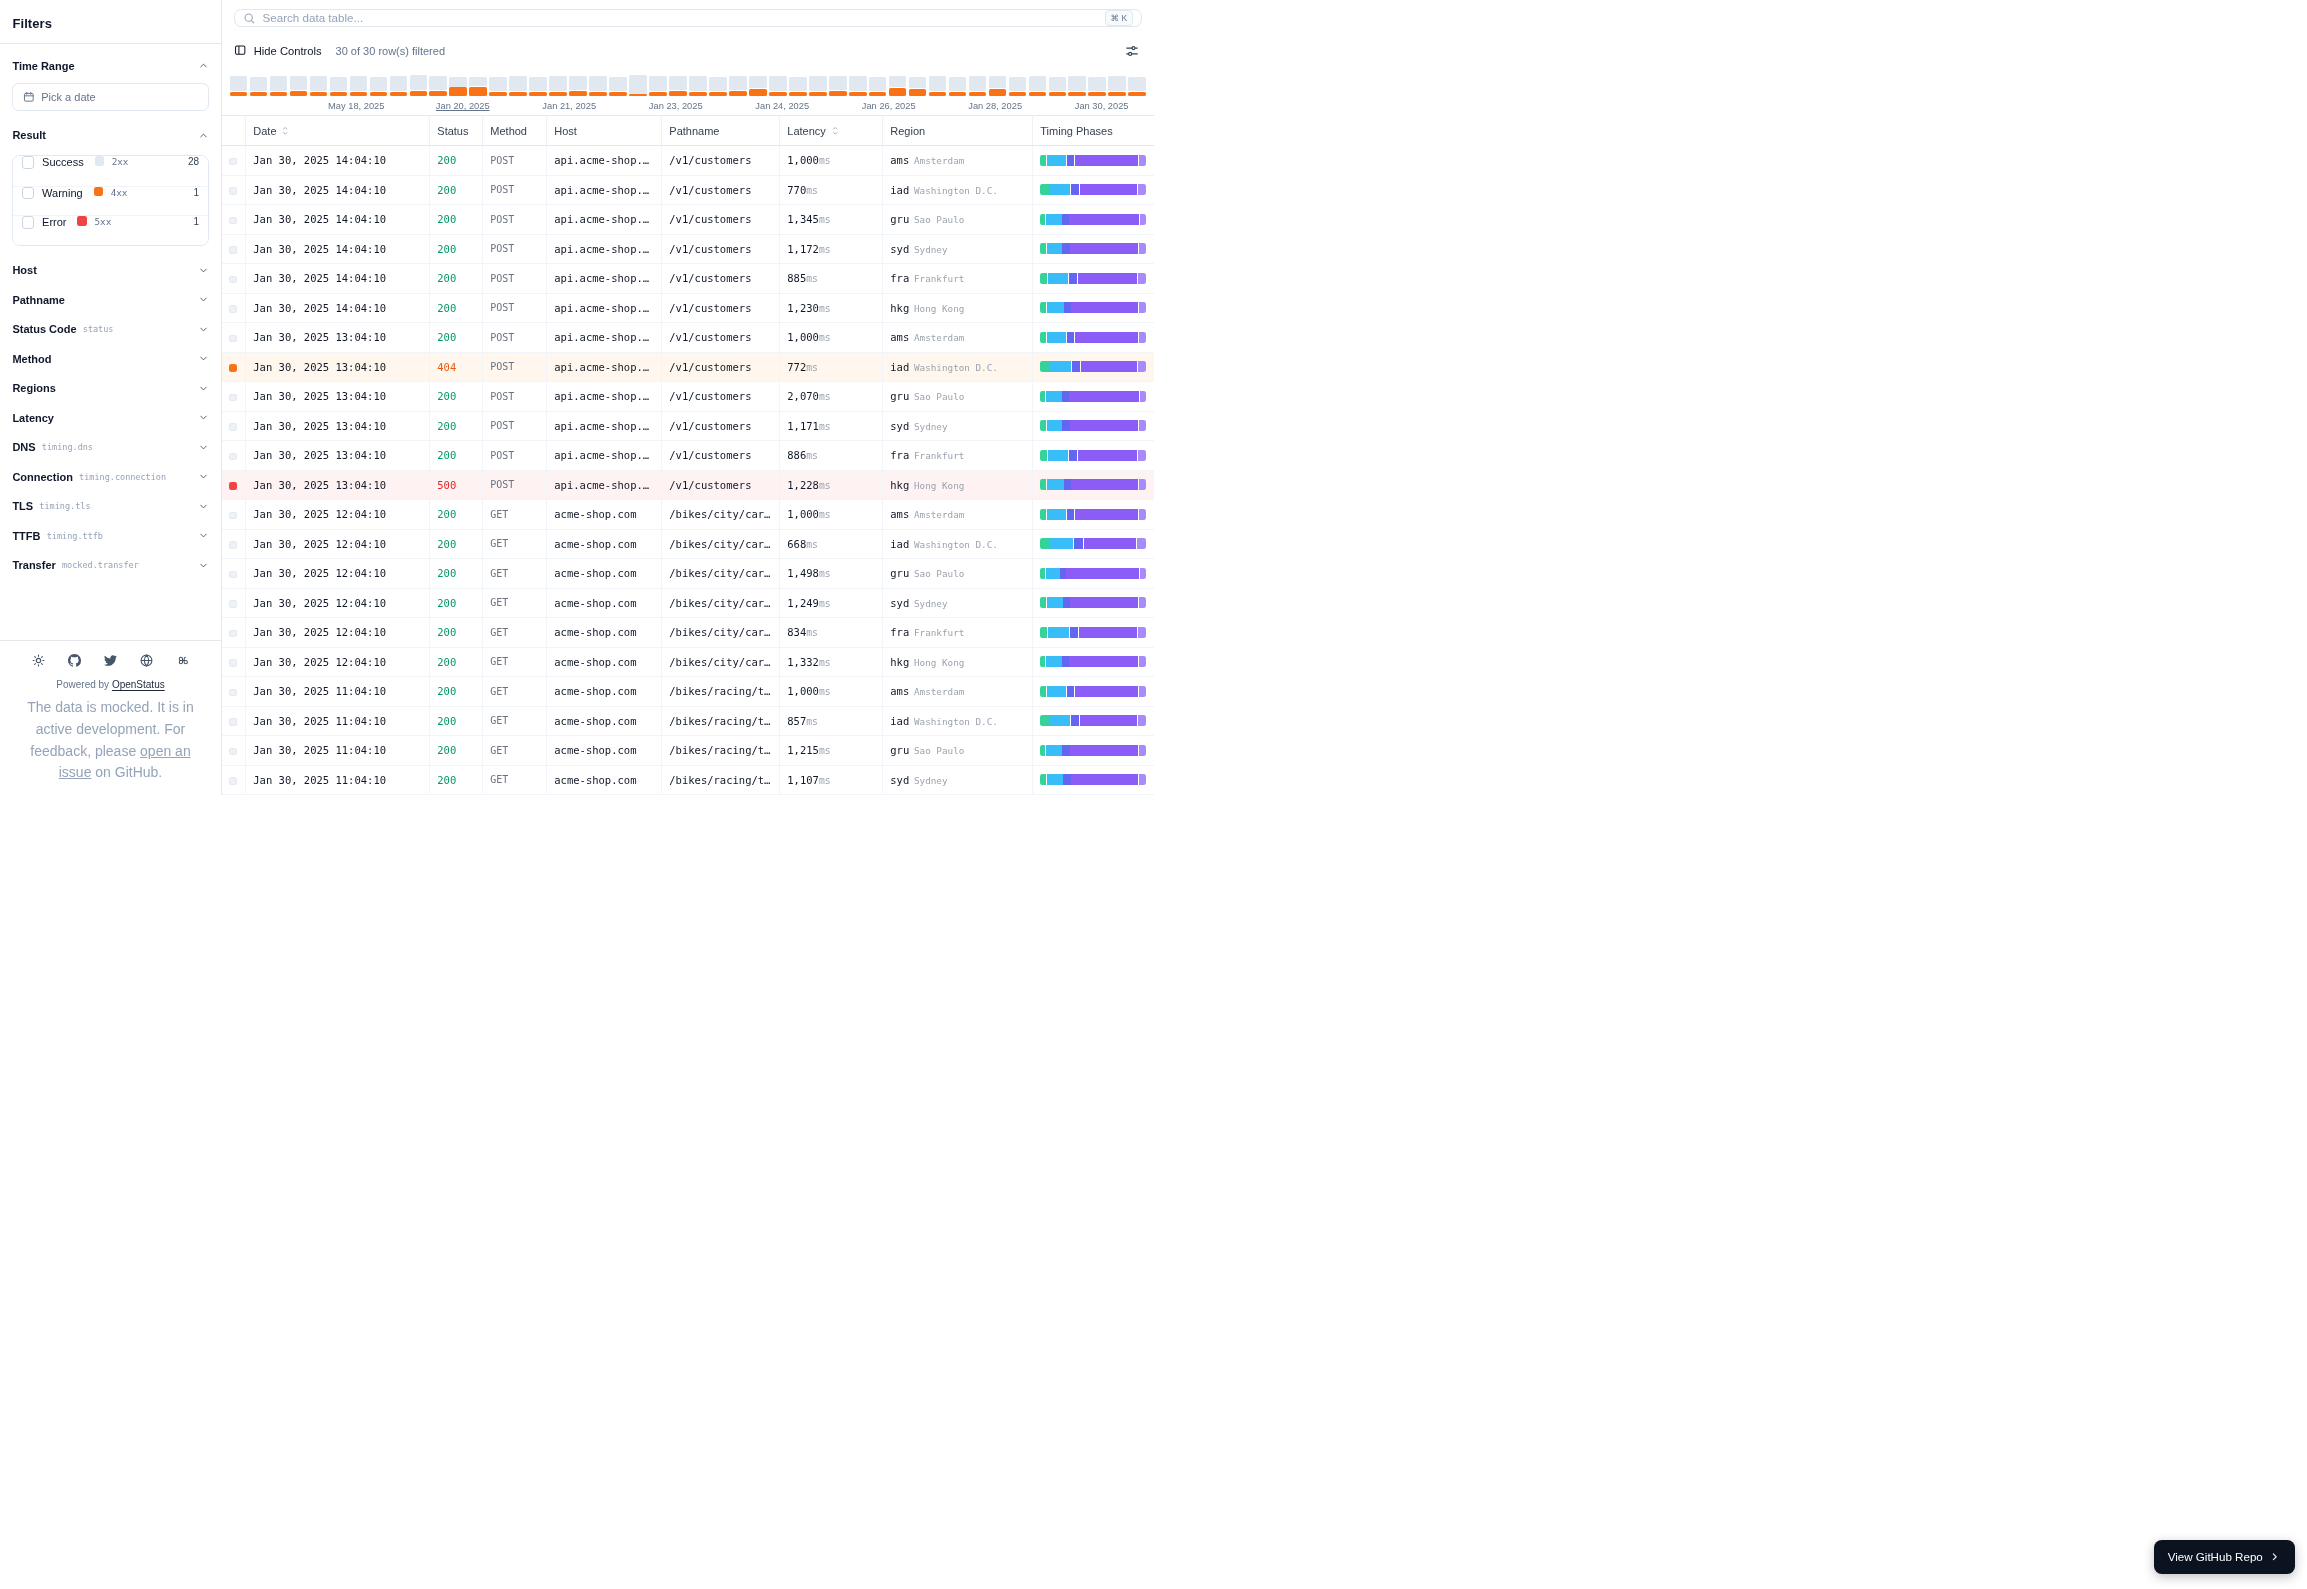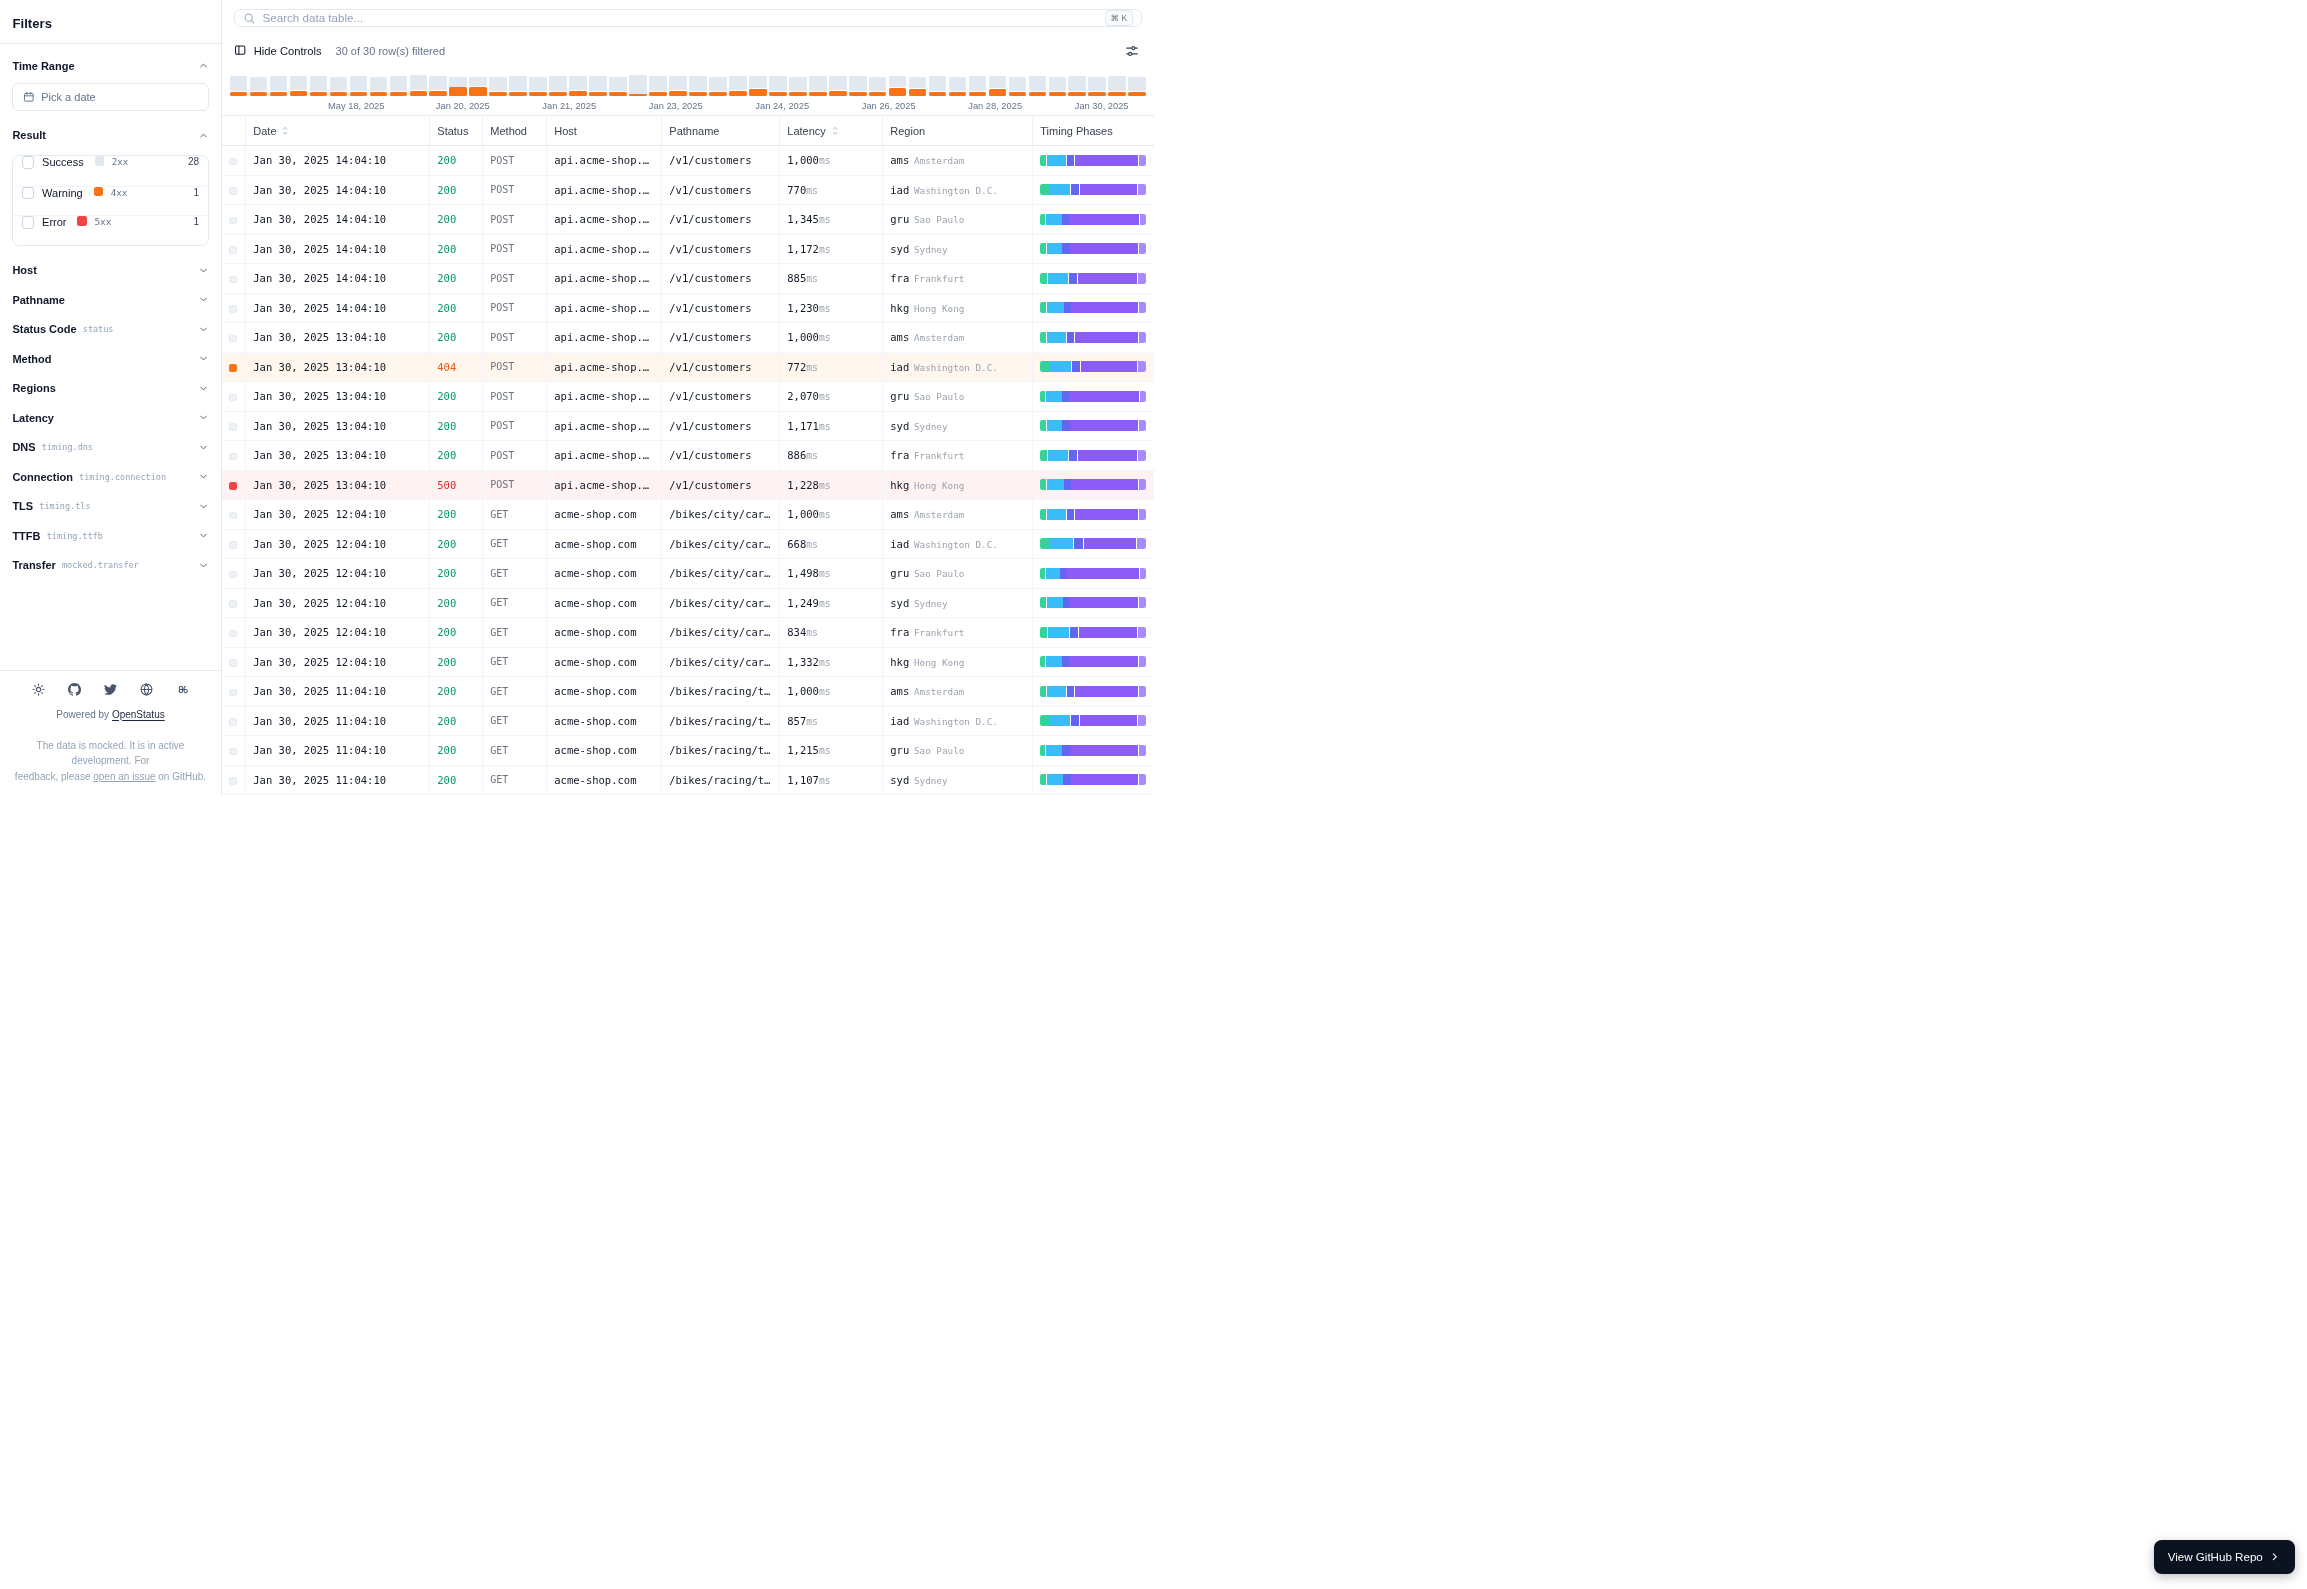"Jan 20, 2025" span.tlabel { text-decoration: none -> underline }
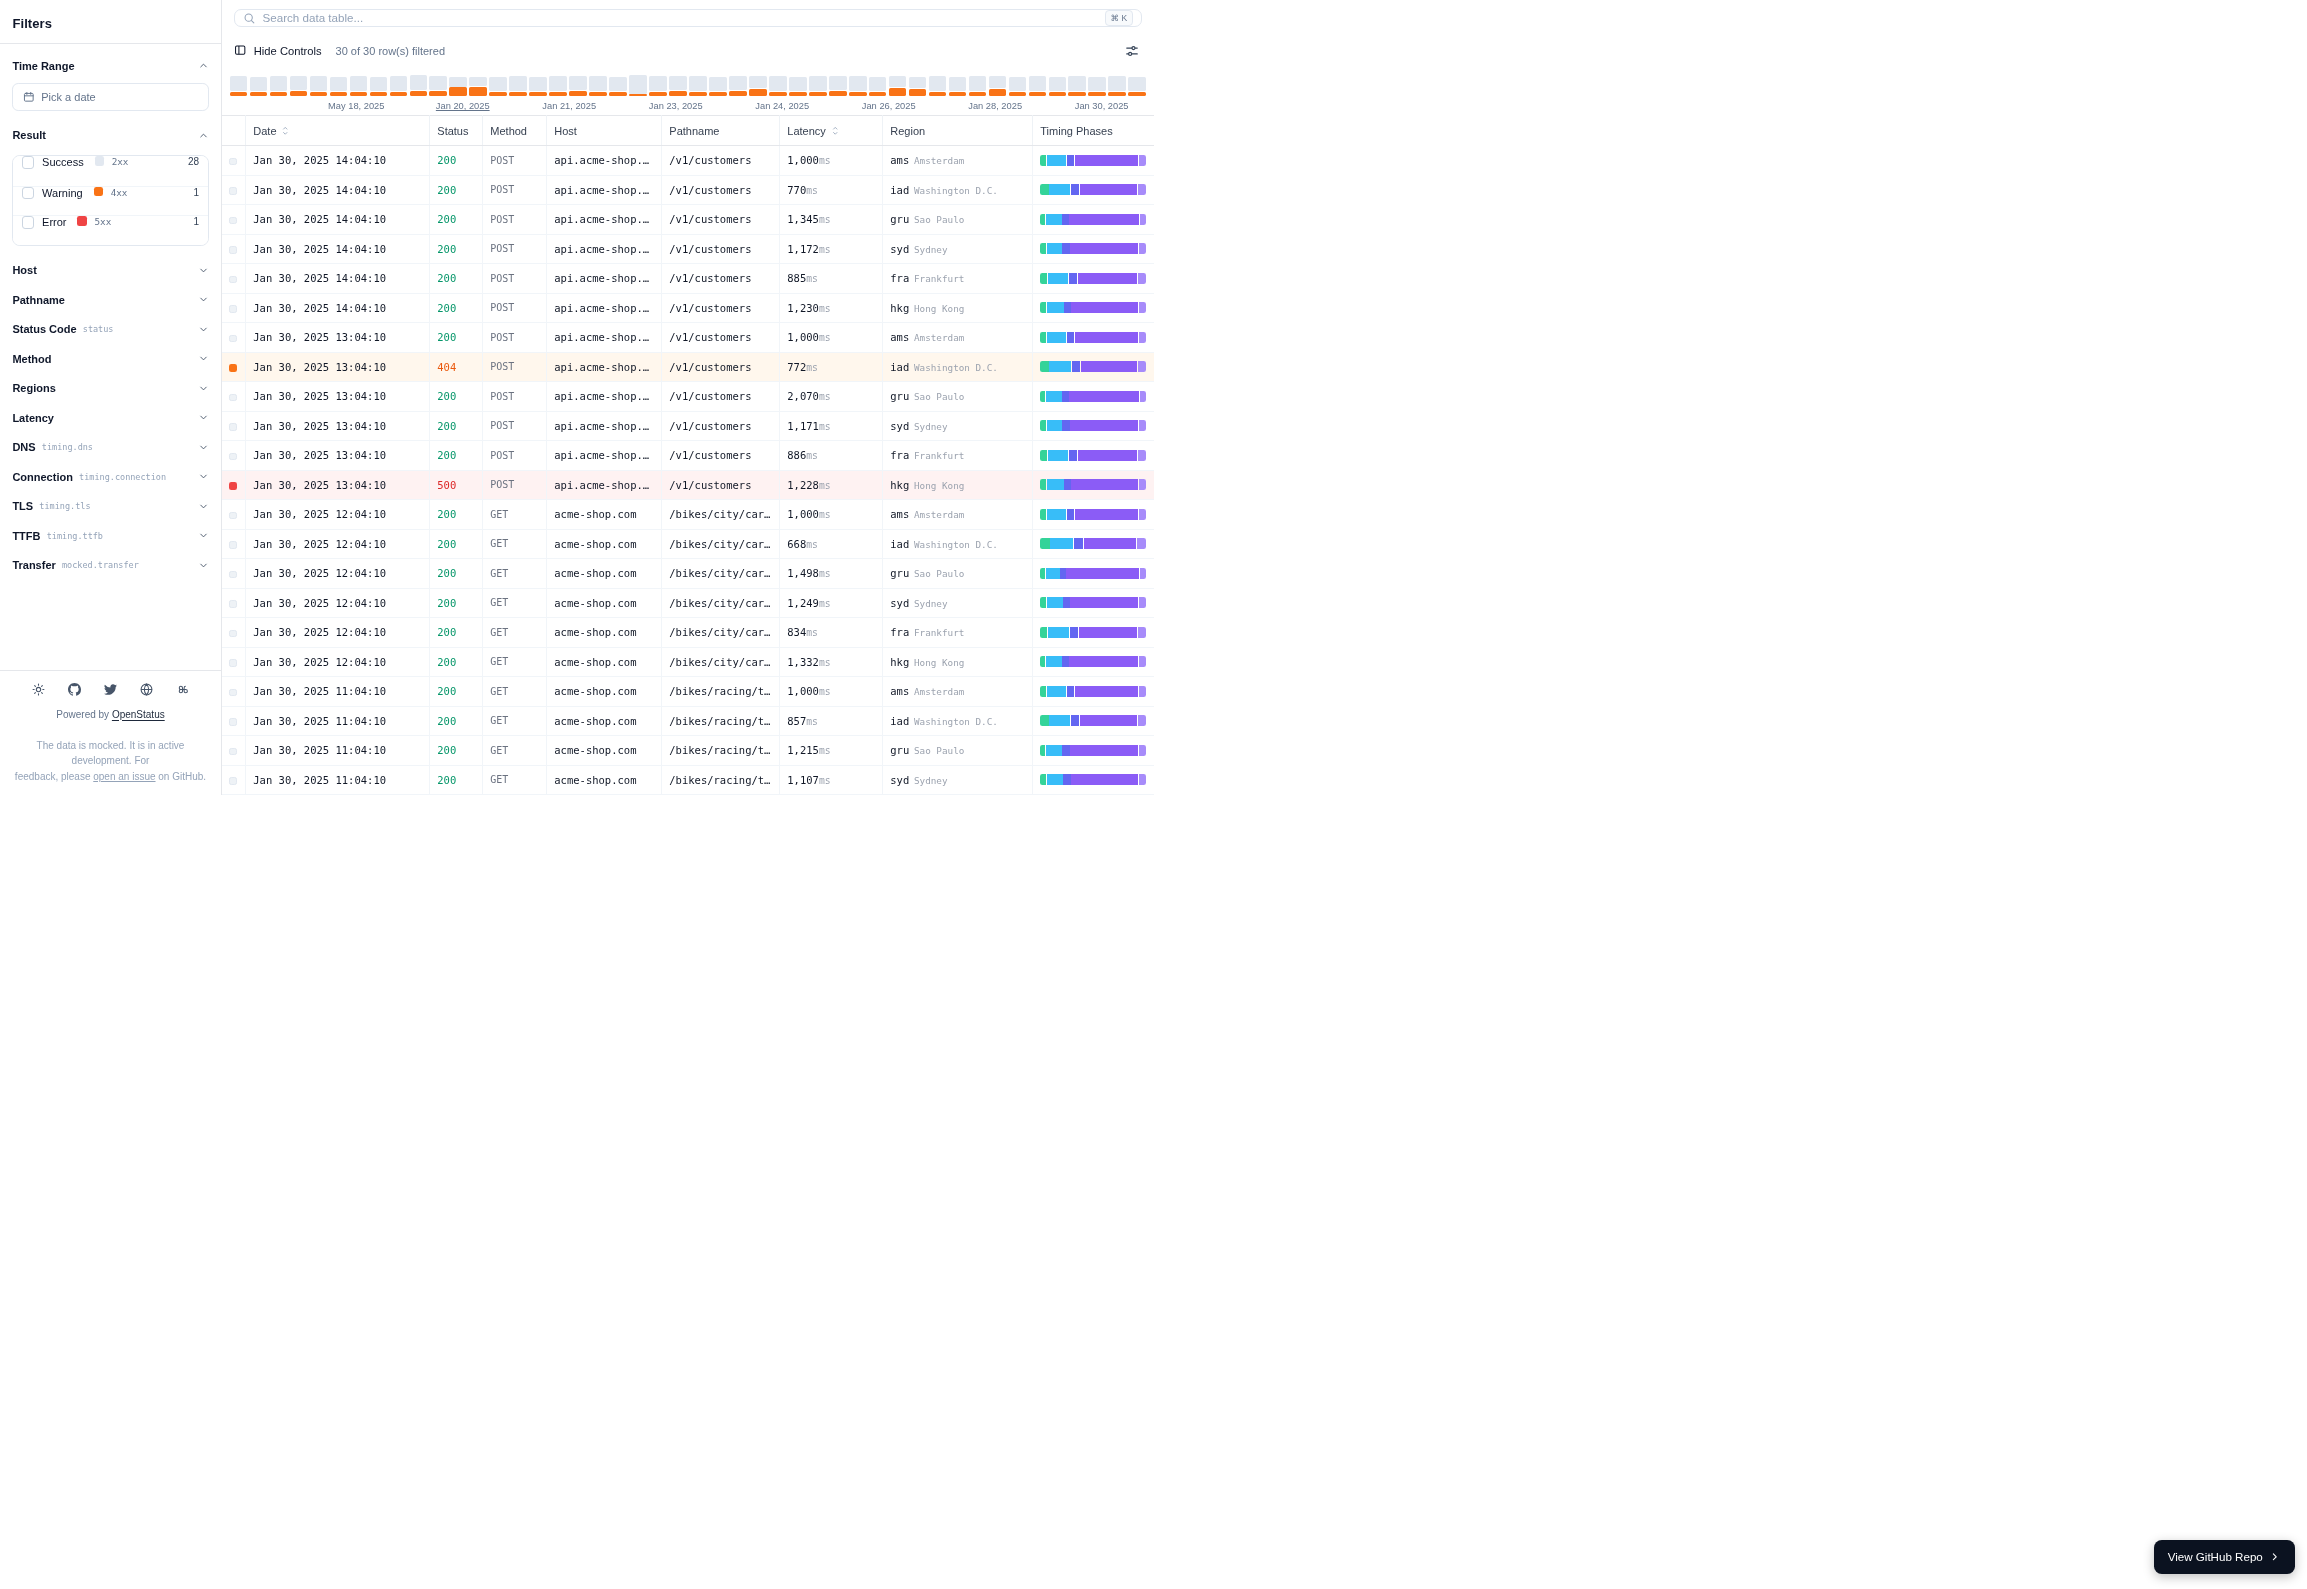"The data is mocked. It" .note { font-size: 10px -> 14px; margin-top: 18px -> 7px }
